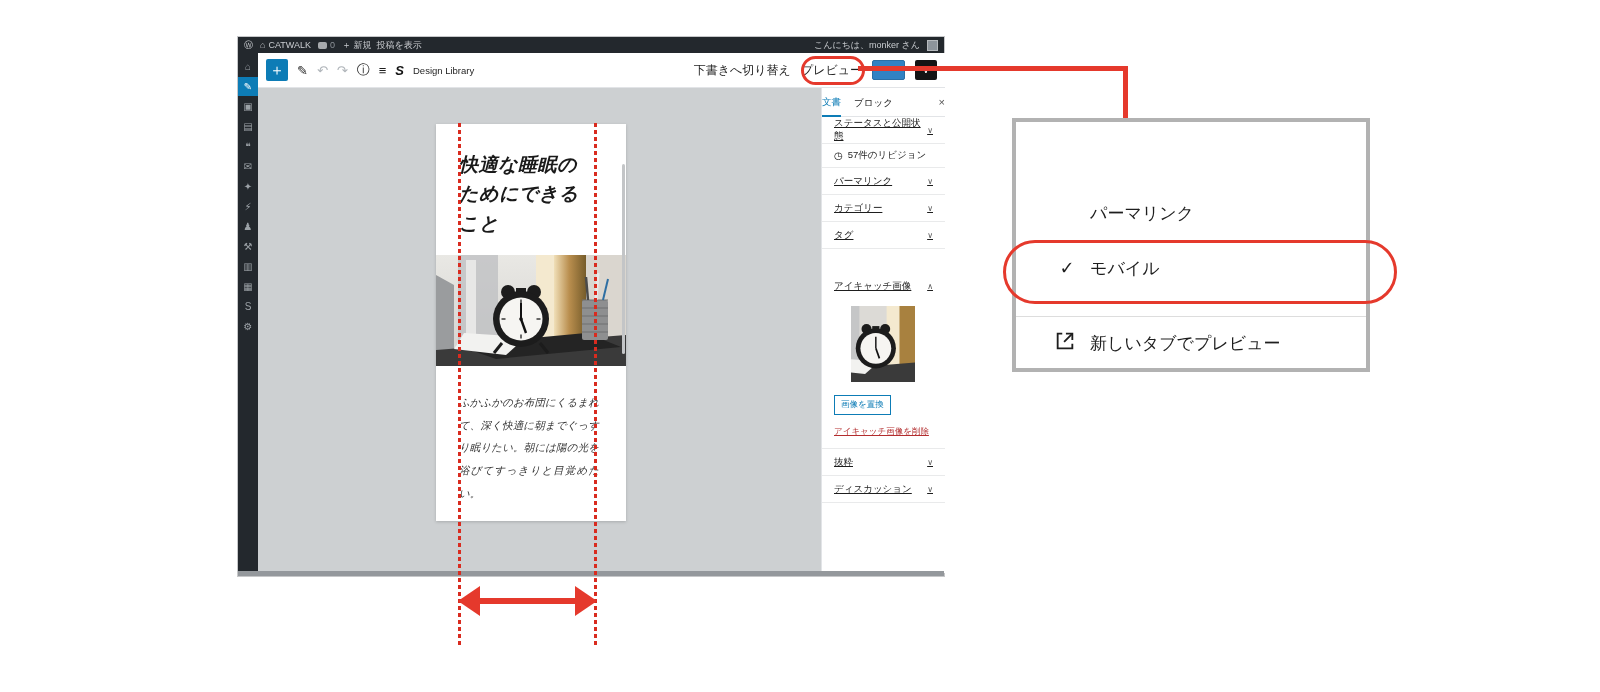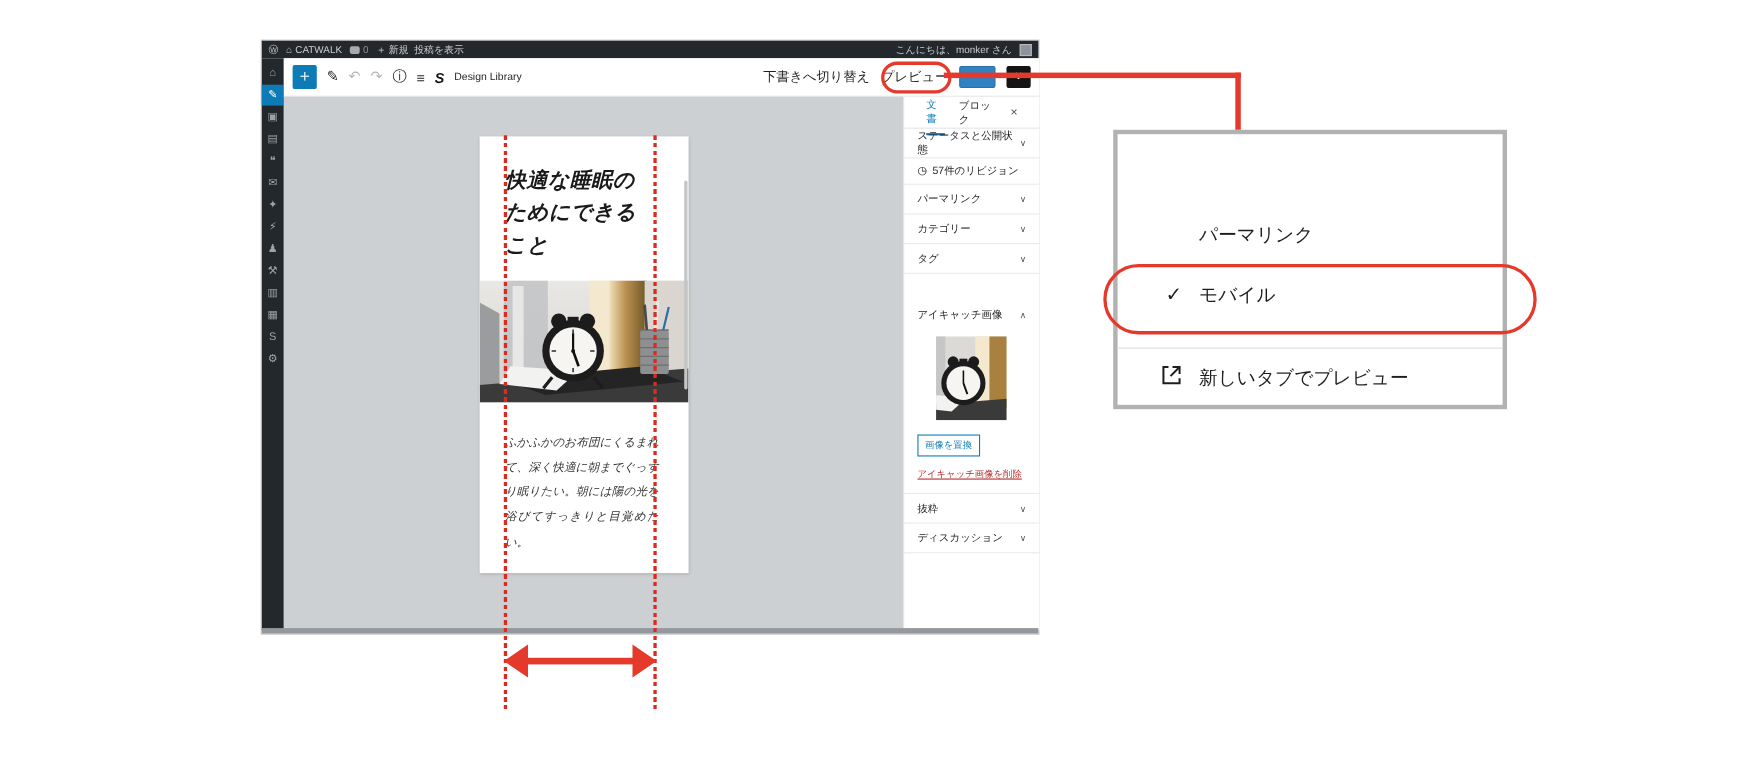"文書" #sb-tabs { padding: 0 20px -> 0 0 }
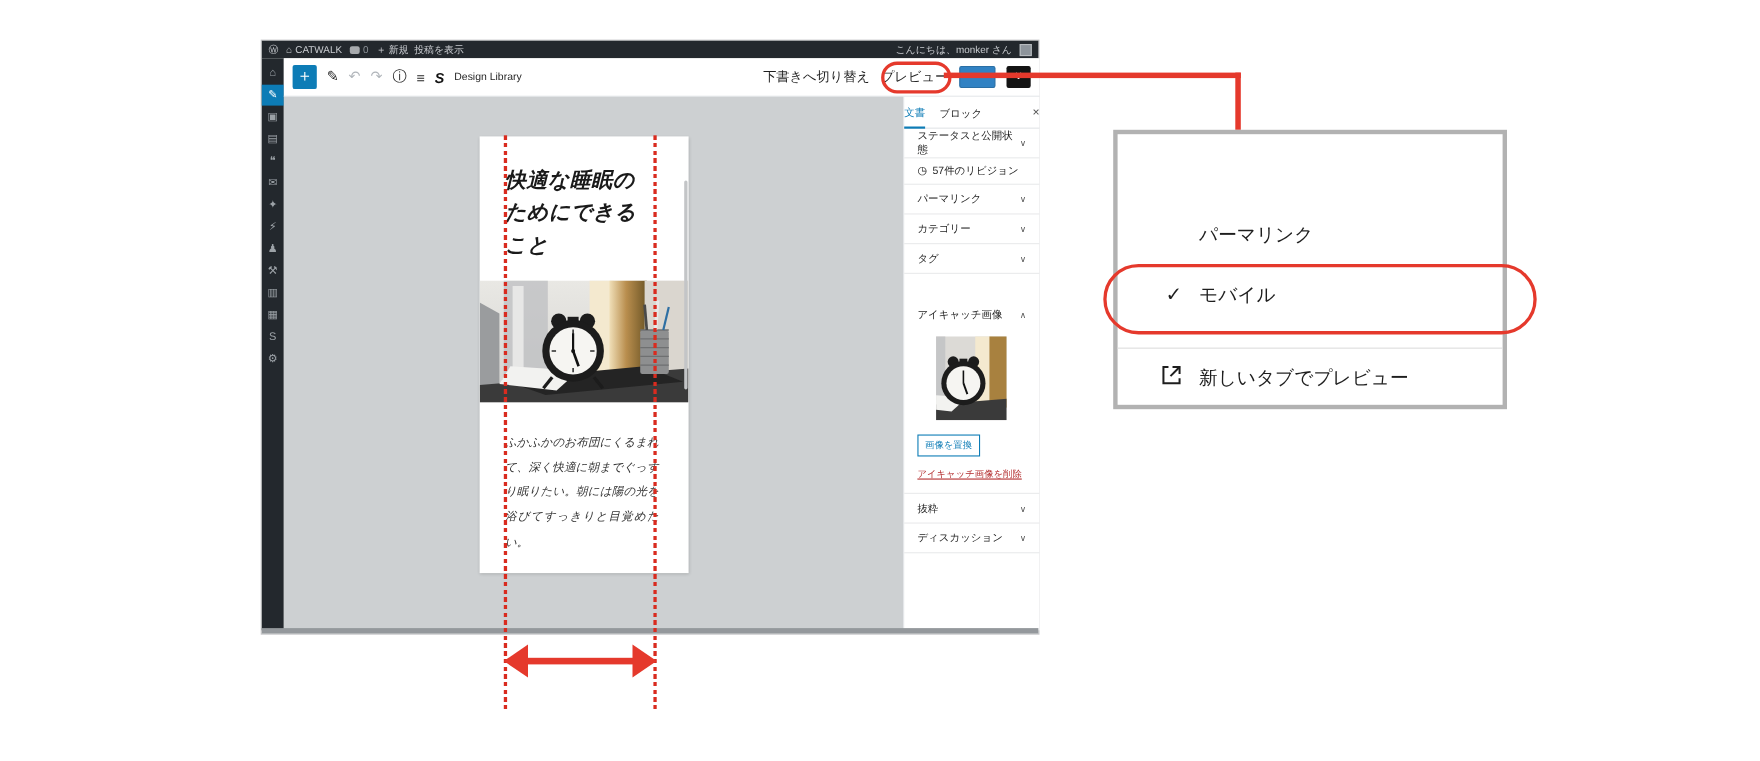"ステータスと公開状態" .sb-row { text-decoration: none -> underline }
